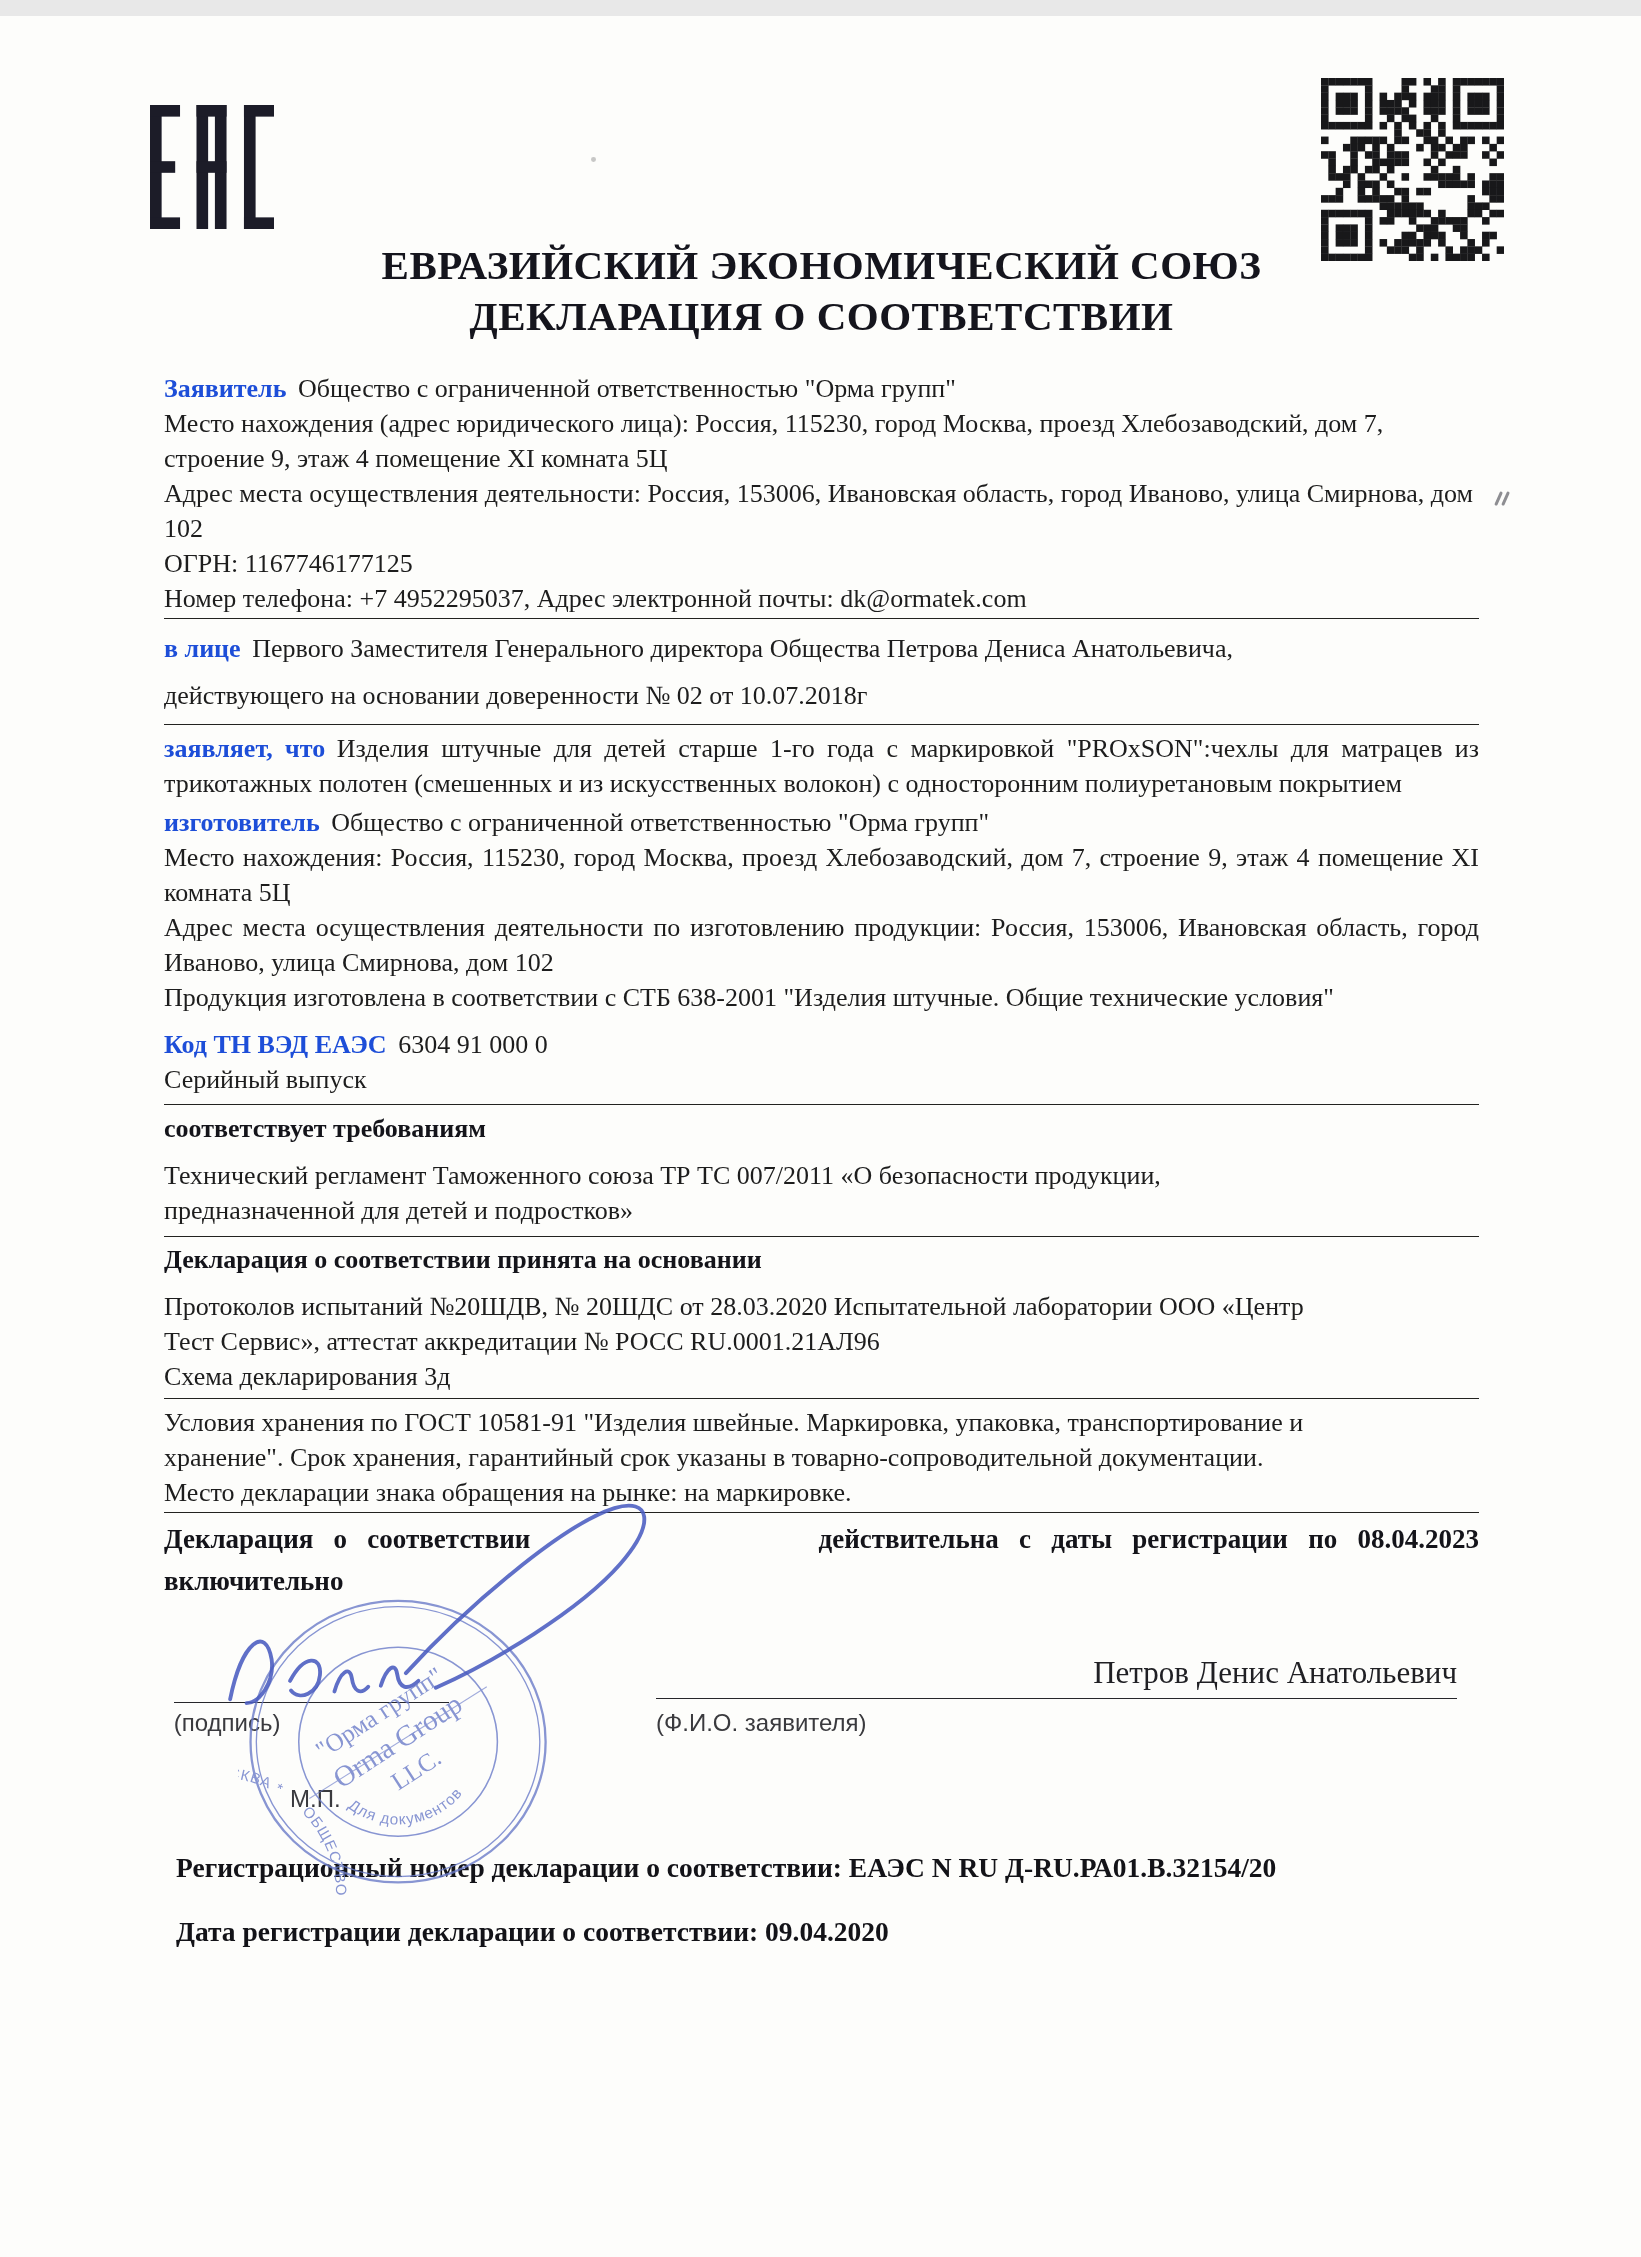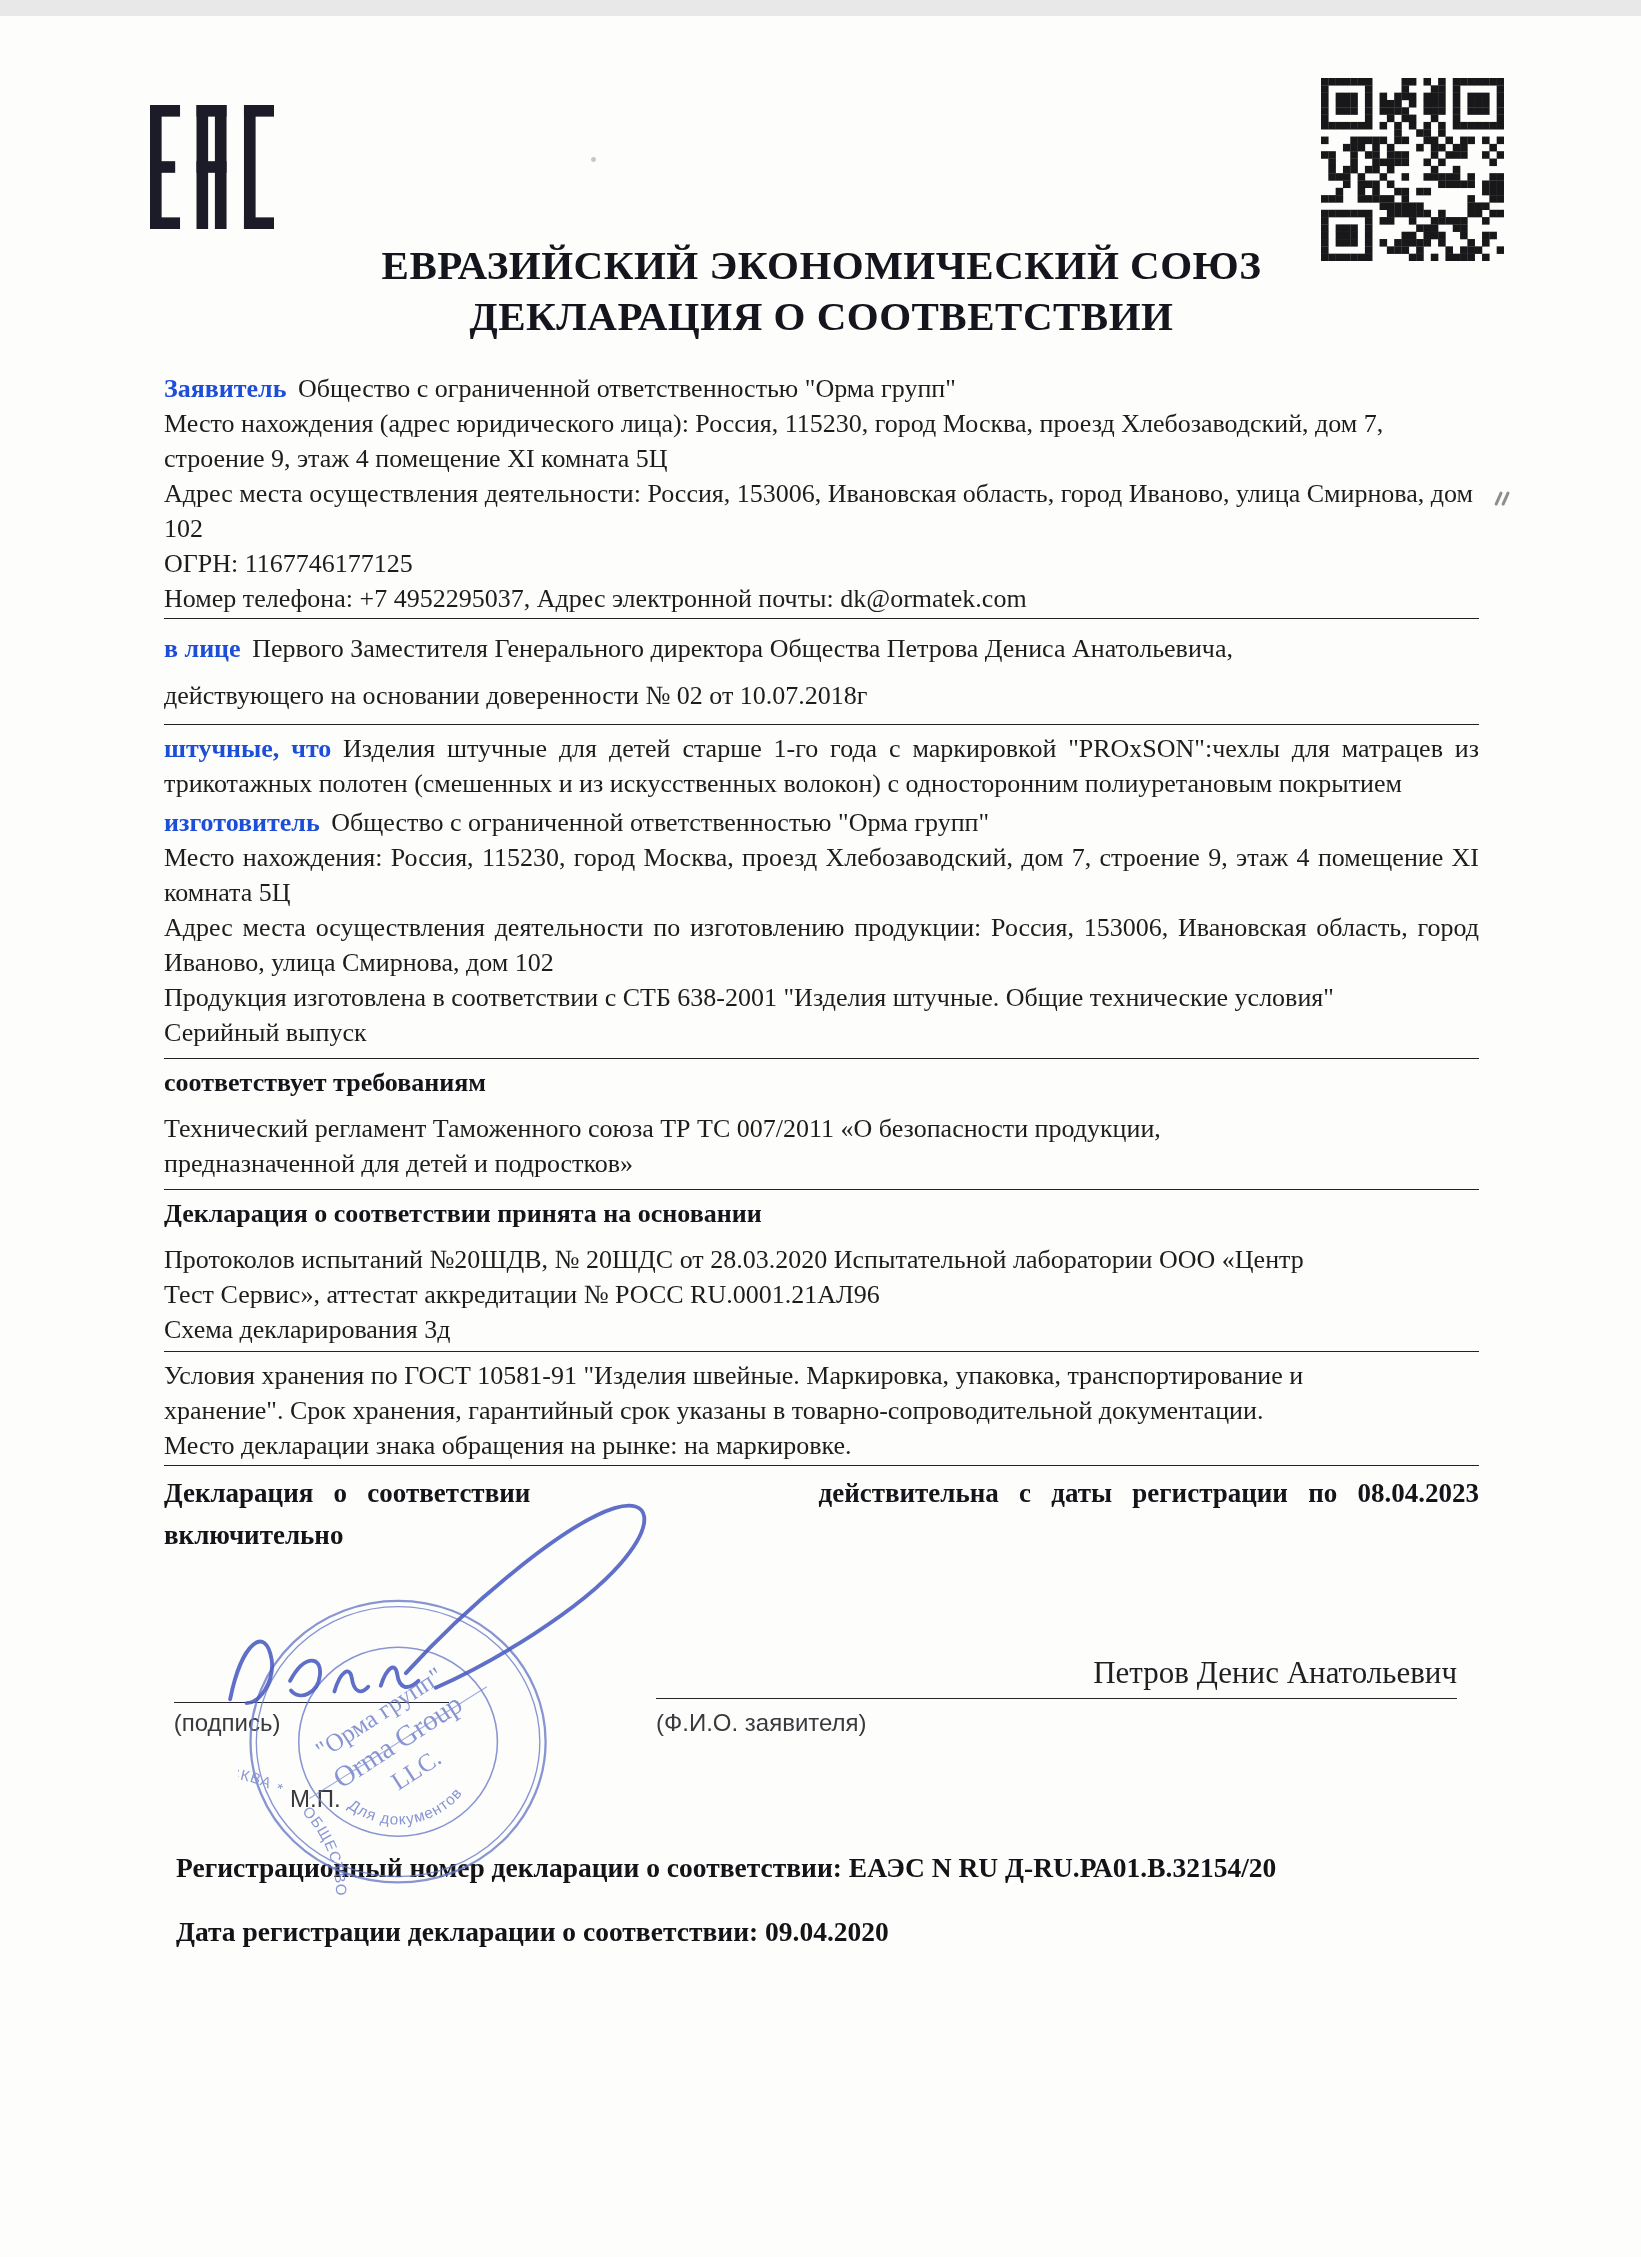"штучные, что" span.lbl { text: штучные -> заявляет }
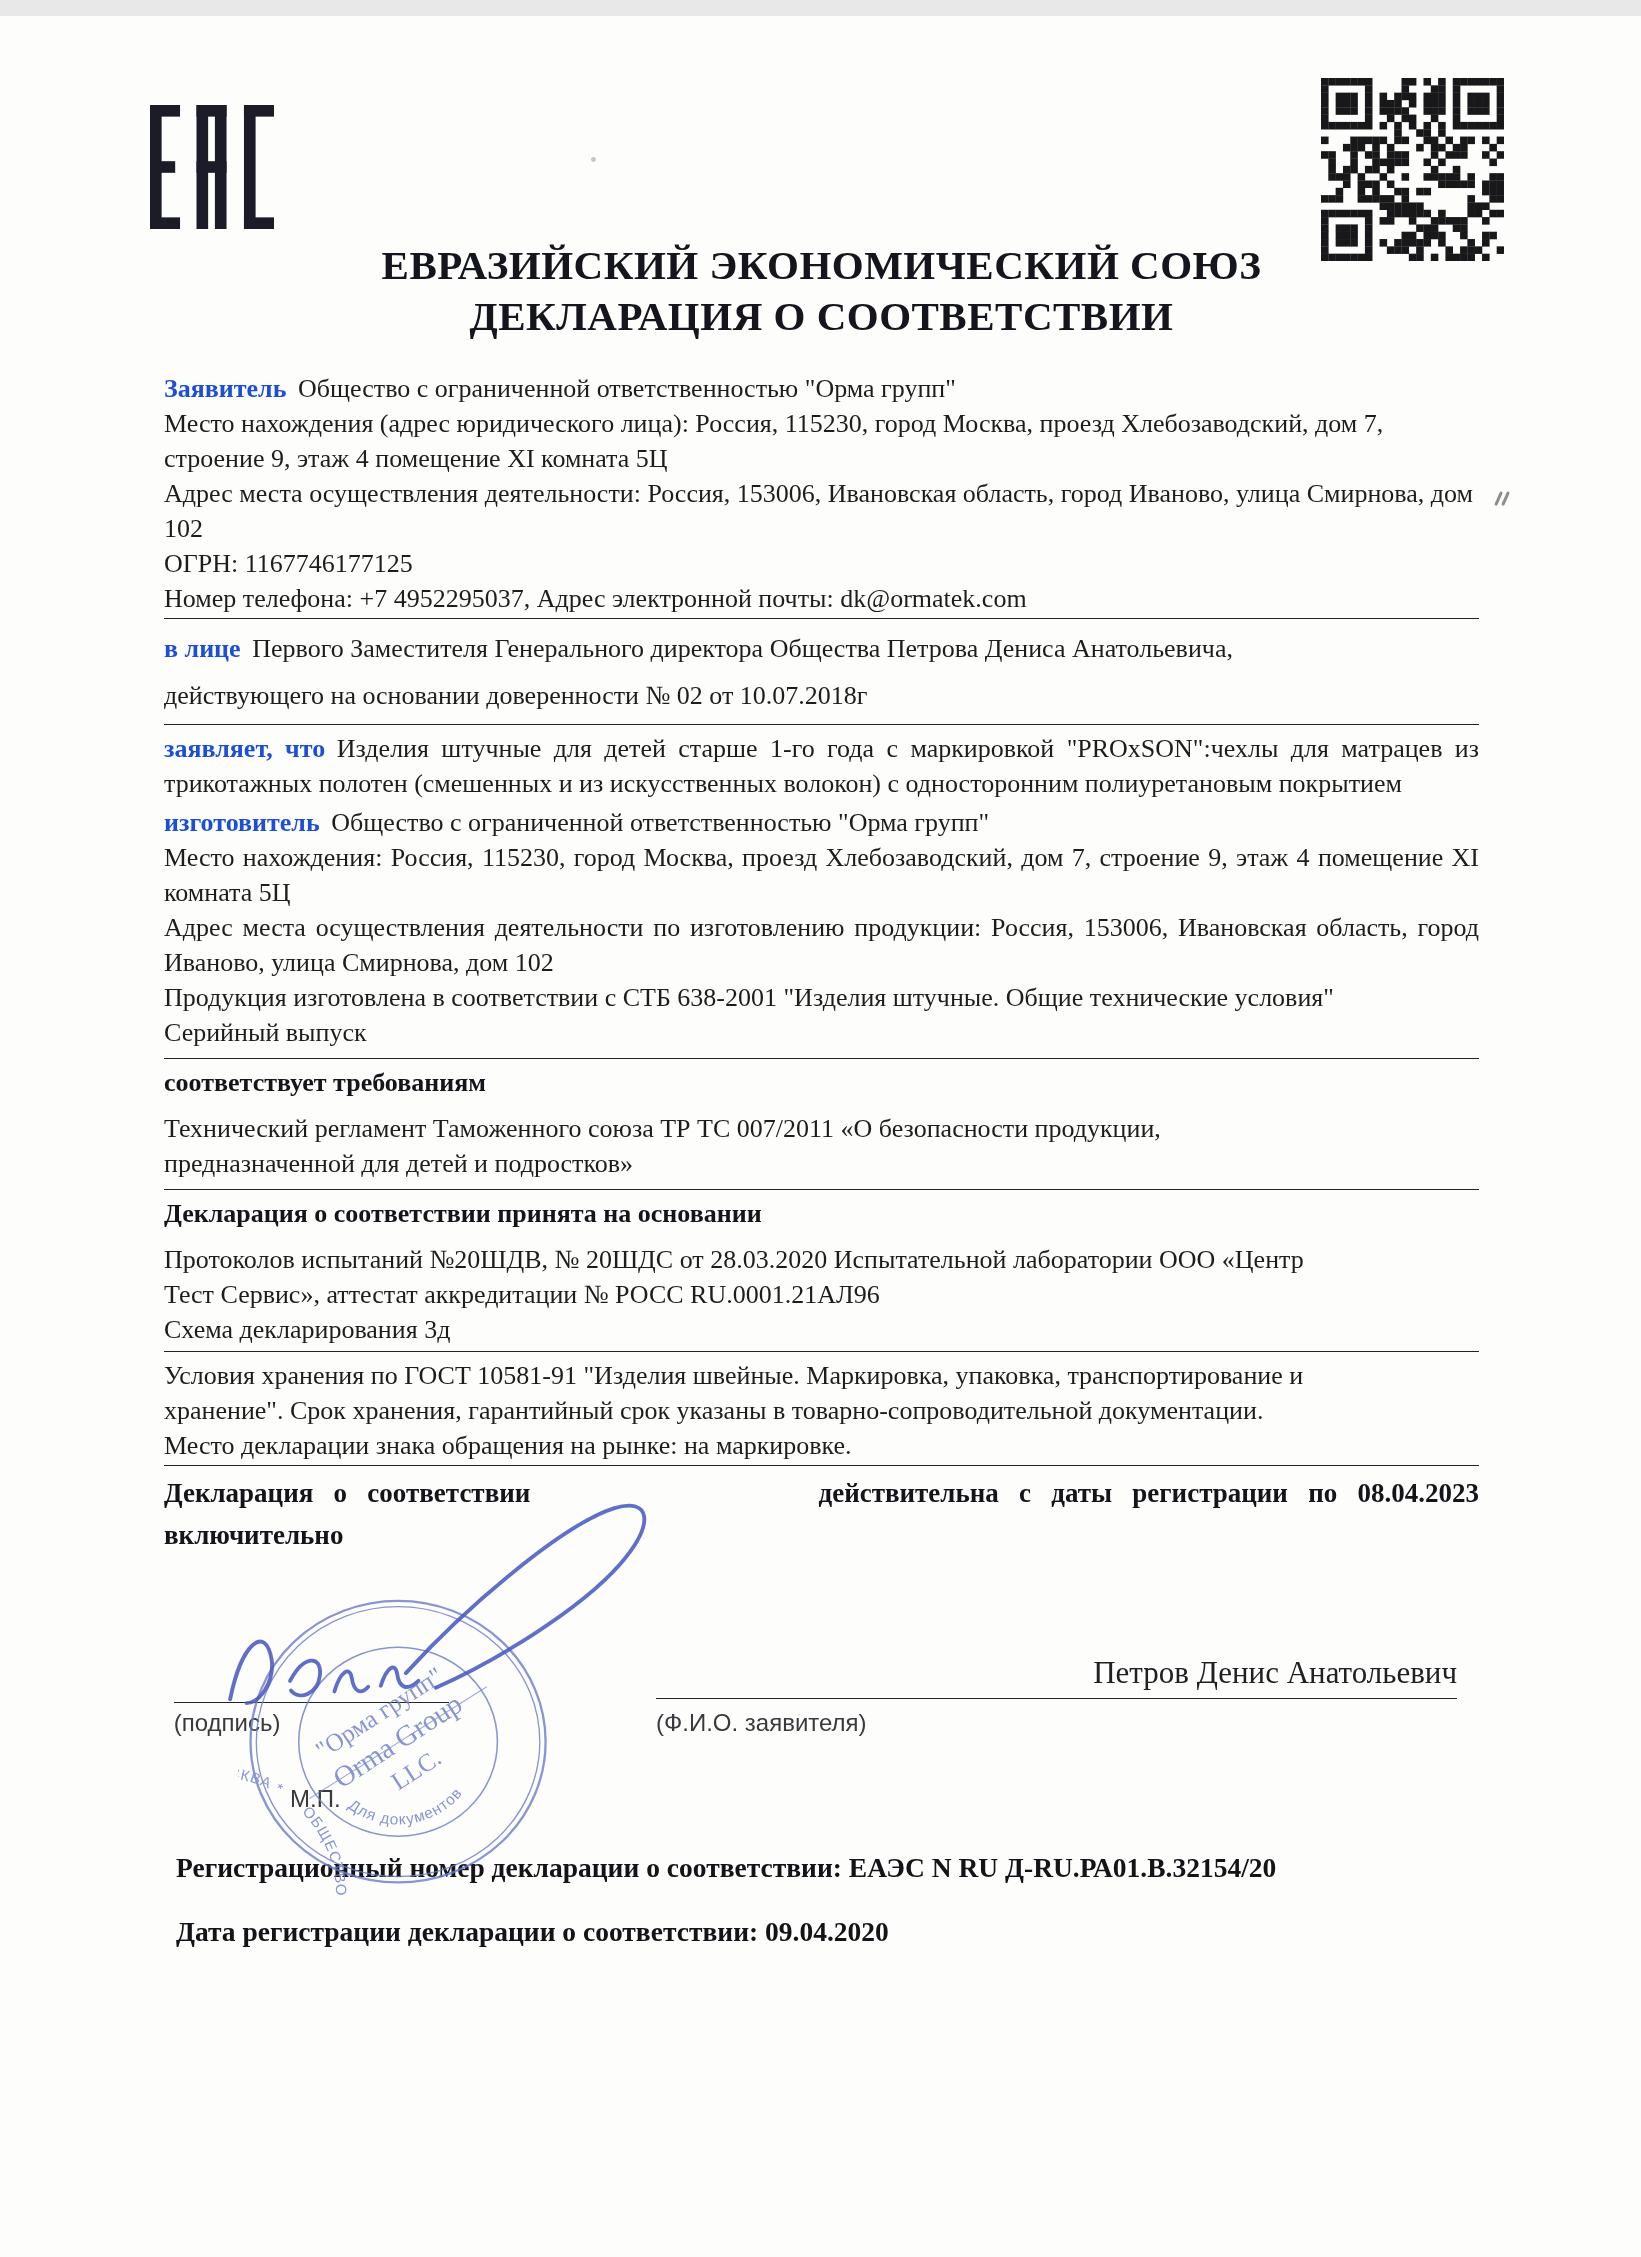"Код ТН ВЭД ЕАЭС 6304" p.gap12 { html: none -> <p><span>Код ТН ВЭД ЕАЭС</span><span>6304 91 000 0</span></p> }
